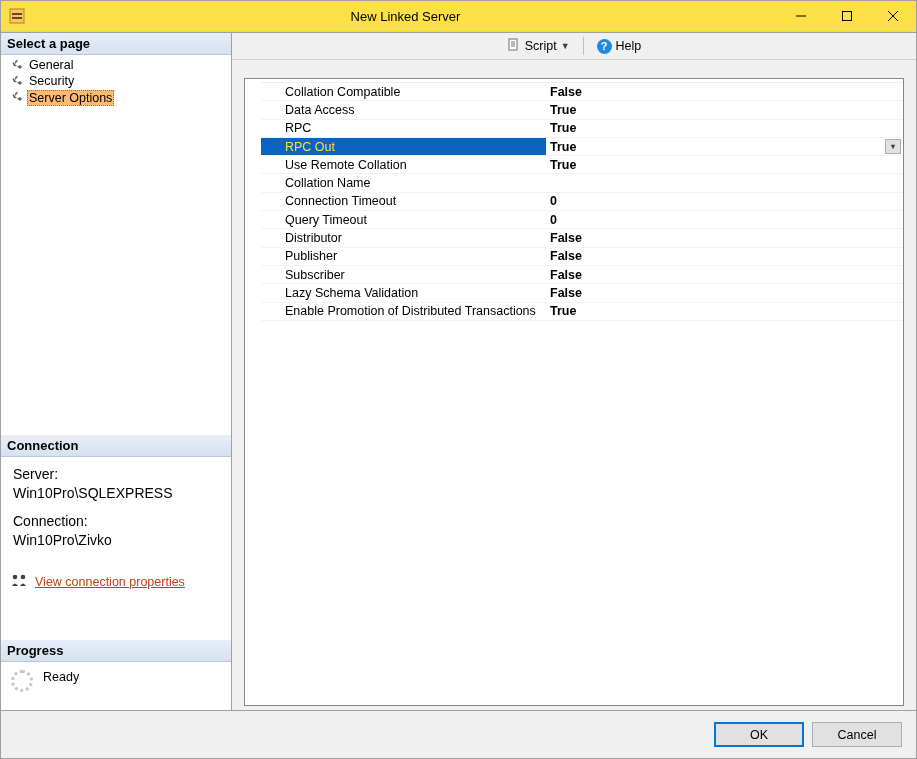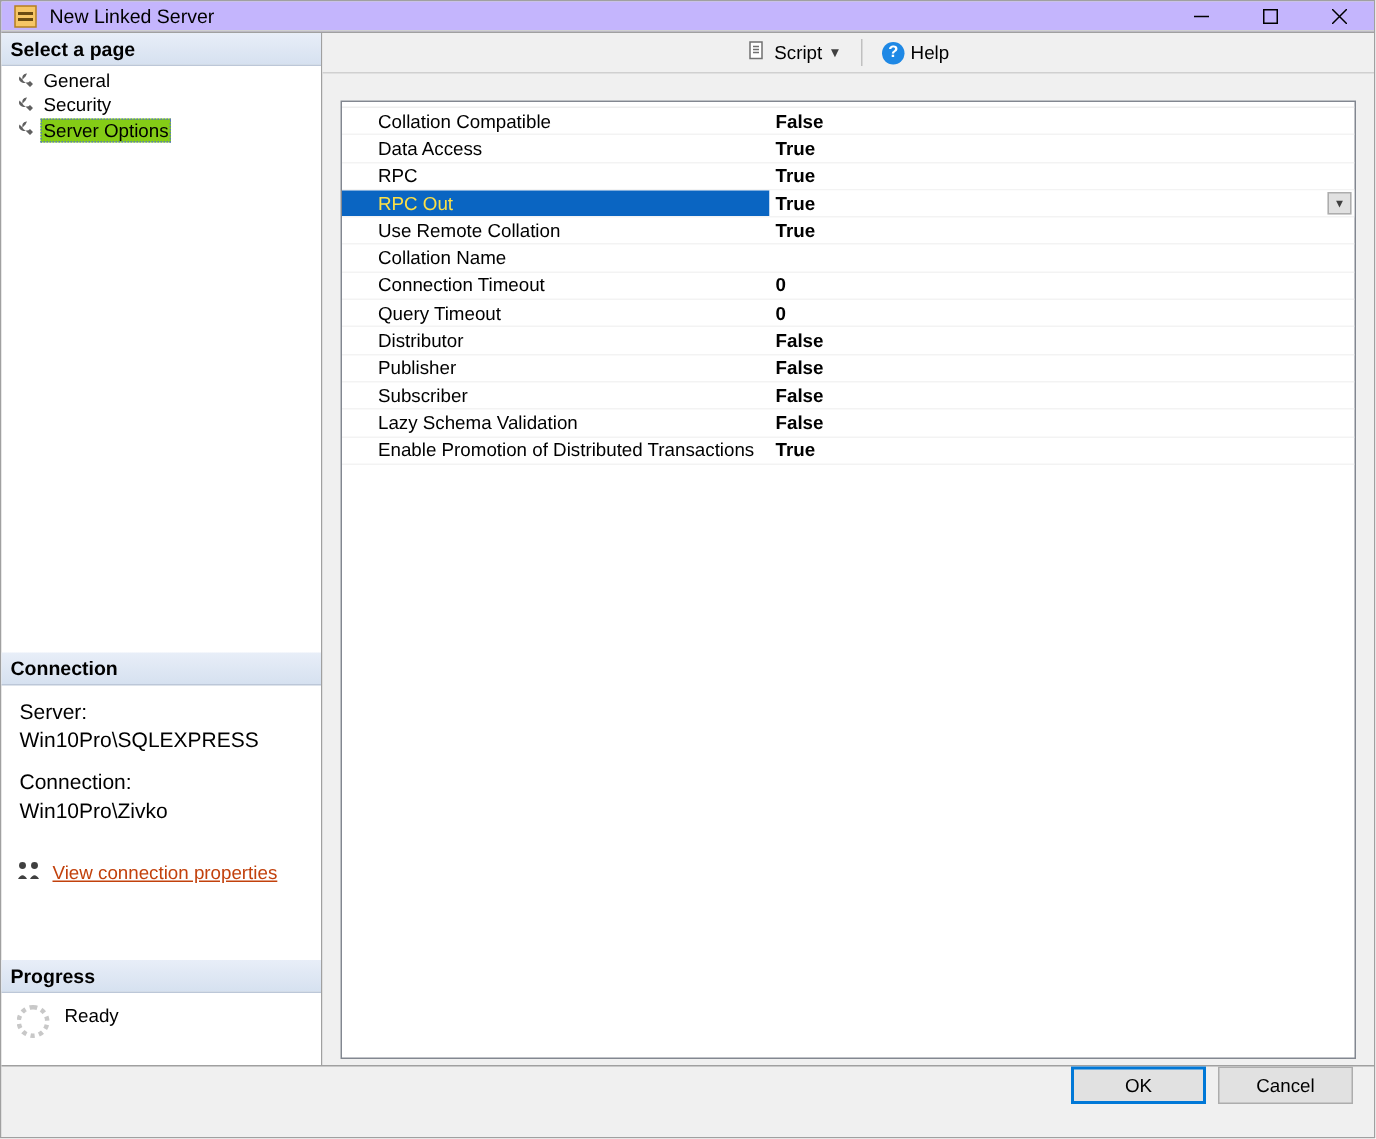"New Linked Server" .titlebar { background: #c4b5fd -> #fde047; height: 20px -> 31px; text-align: none -> center }
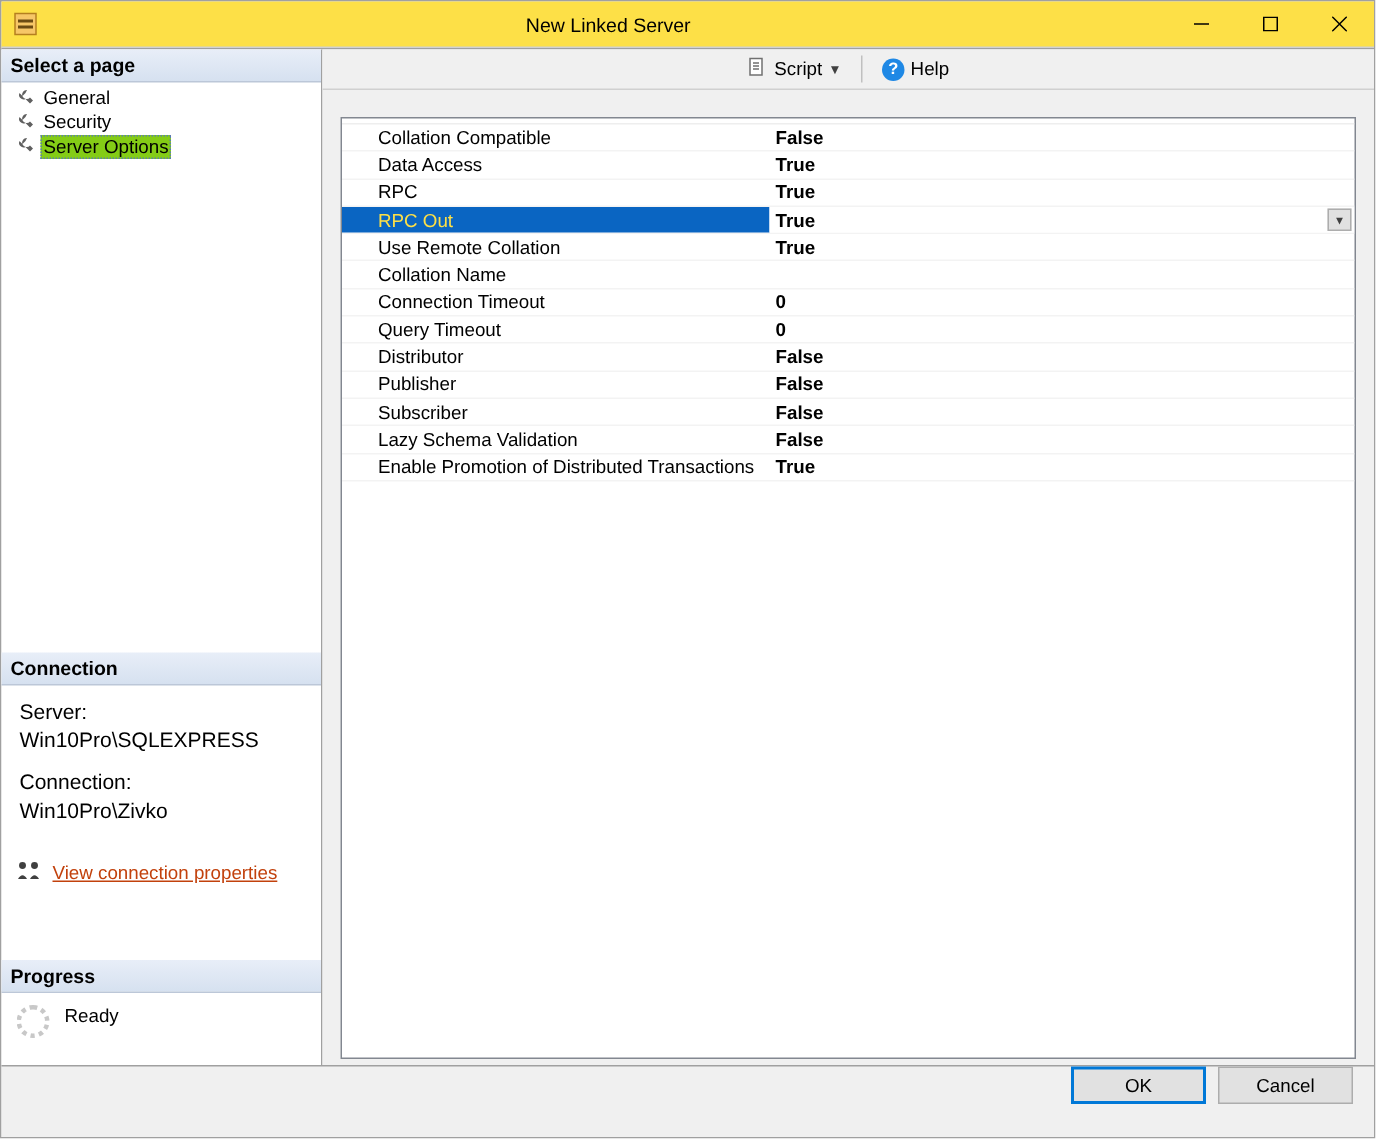"Select a page" .sidebar { width: 214px -> 231px }
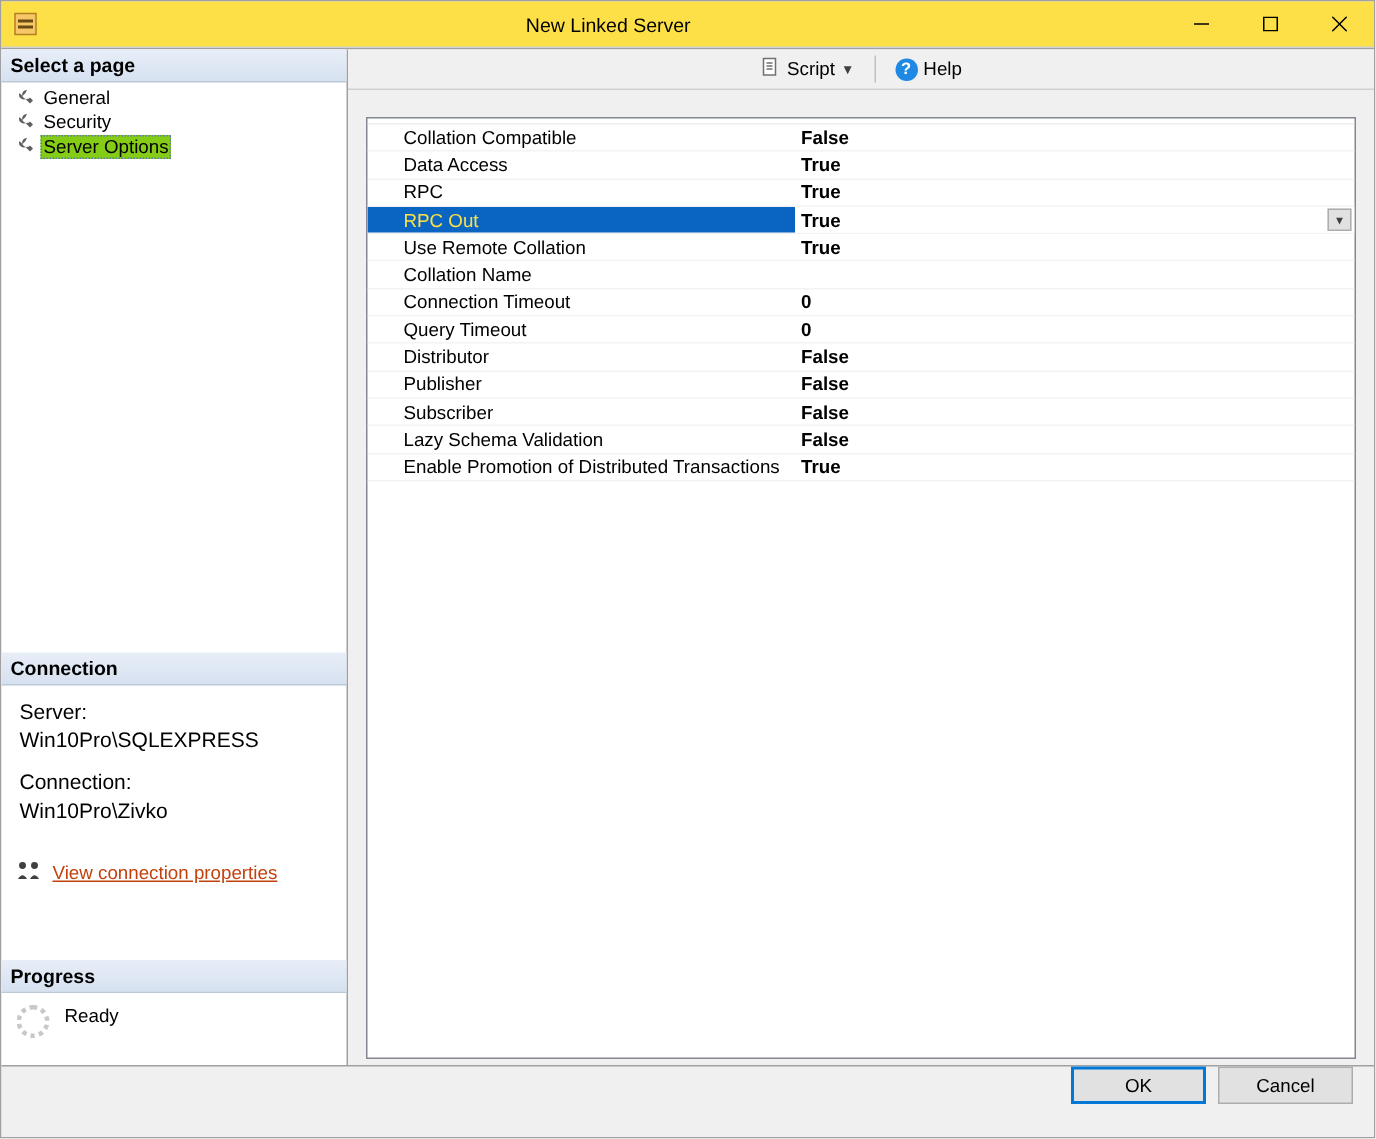"Server Options" .page-item.selected .label { background: #84cc16 -> #fdba74 }
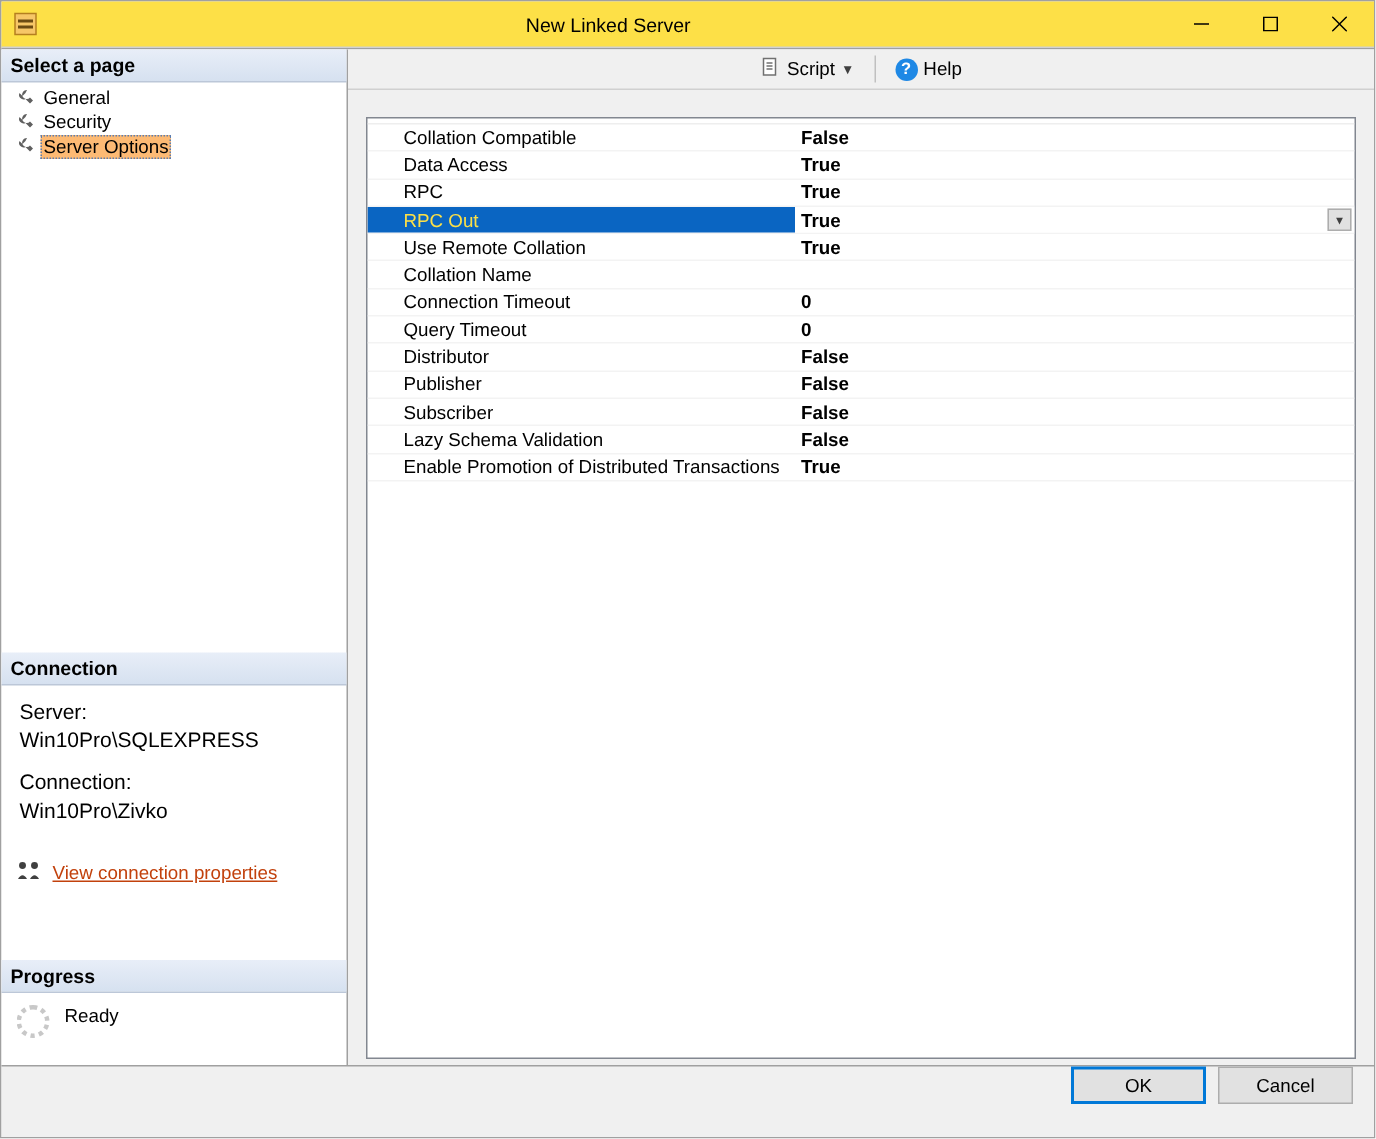"Collation Compatible" .grid-wrap { padding-left: none -> 16px }
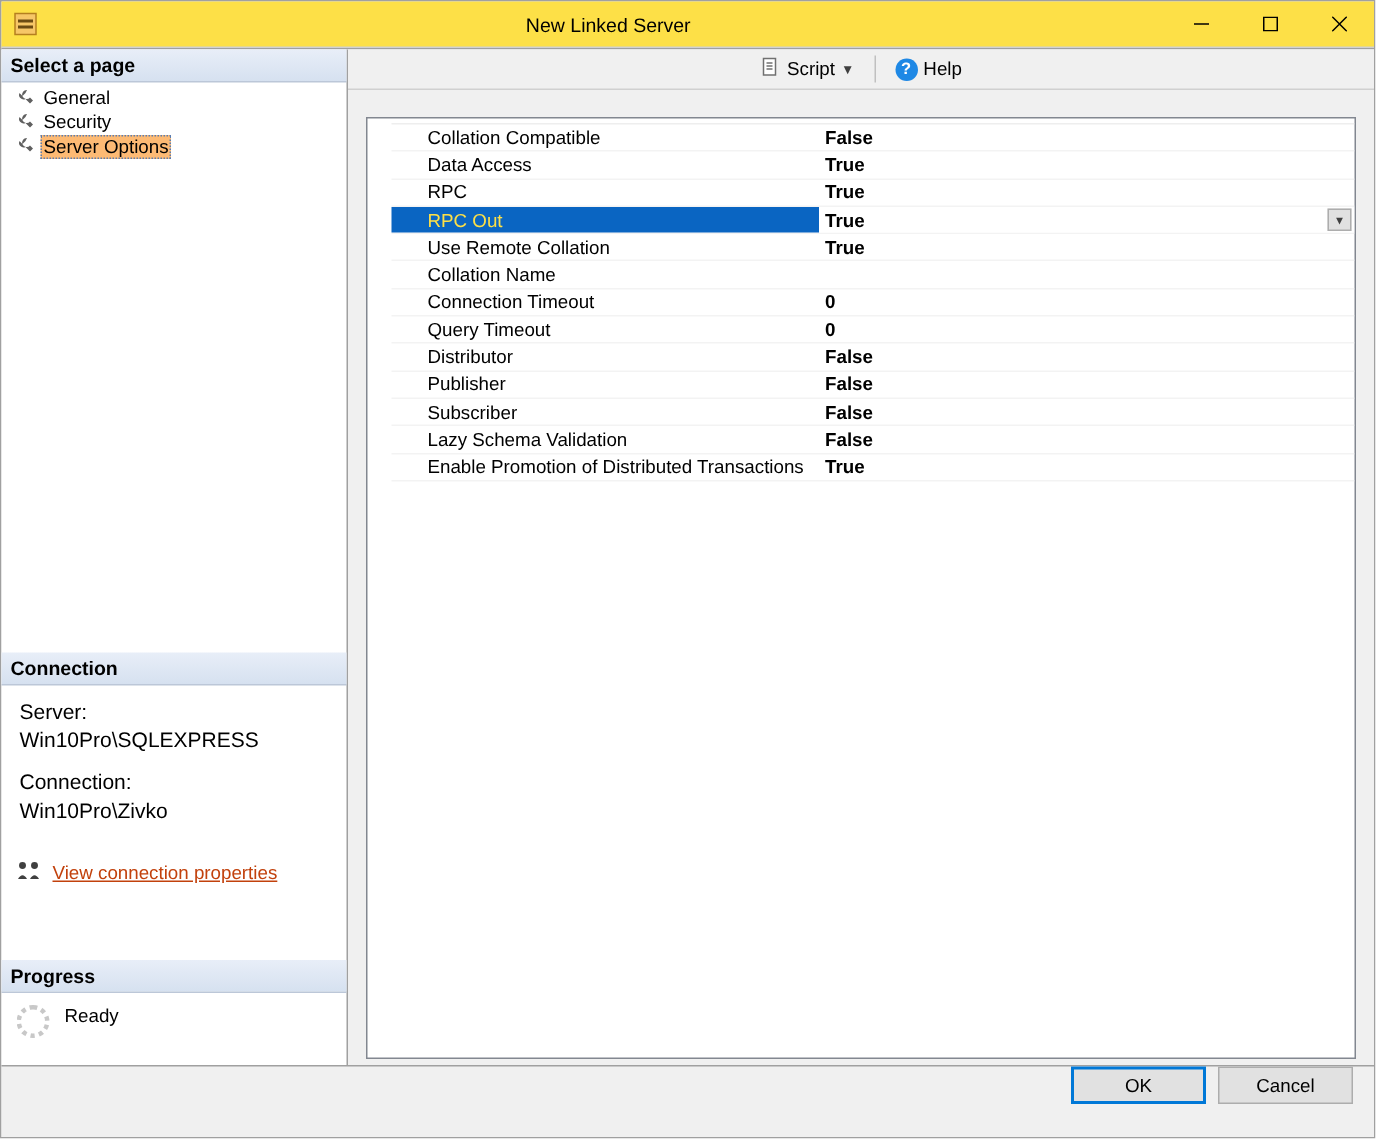"OK" .footer { align-items: flex-start -> center }
